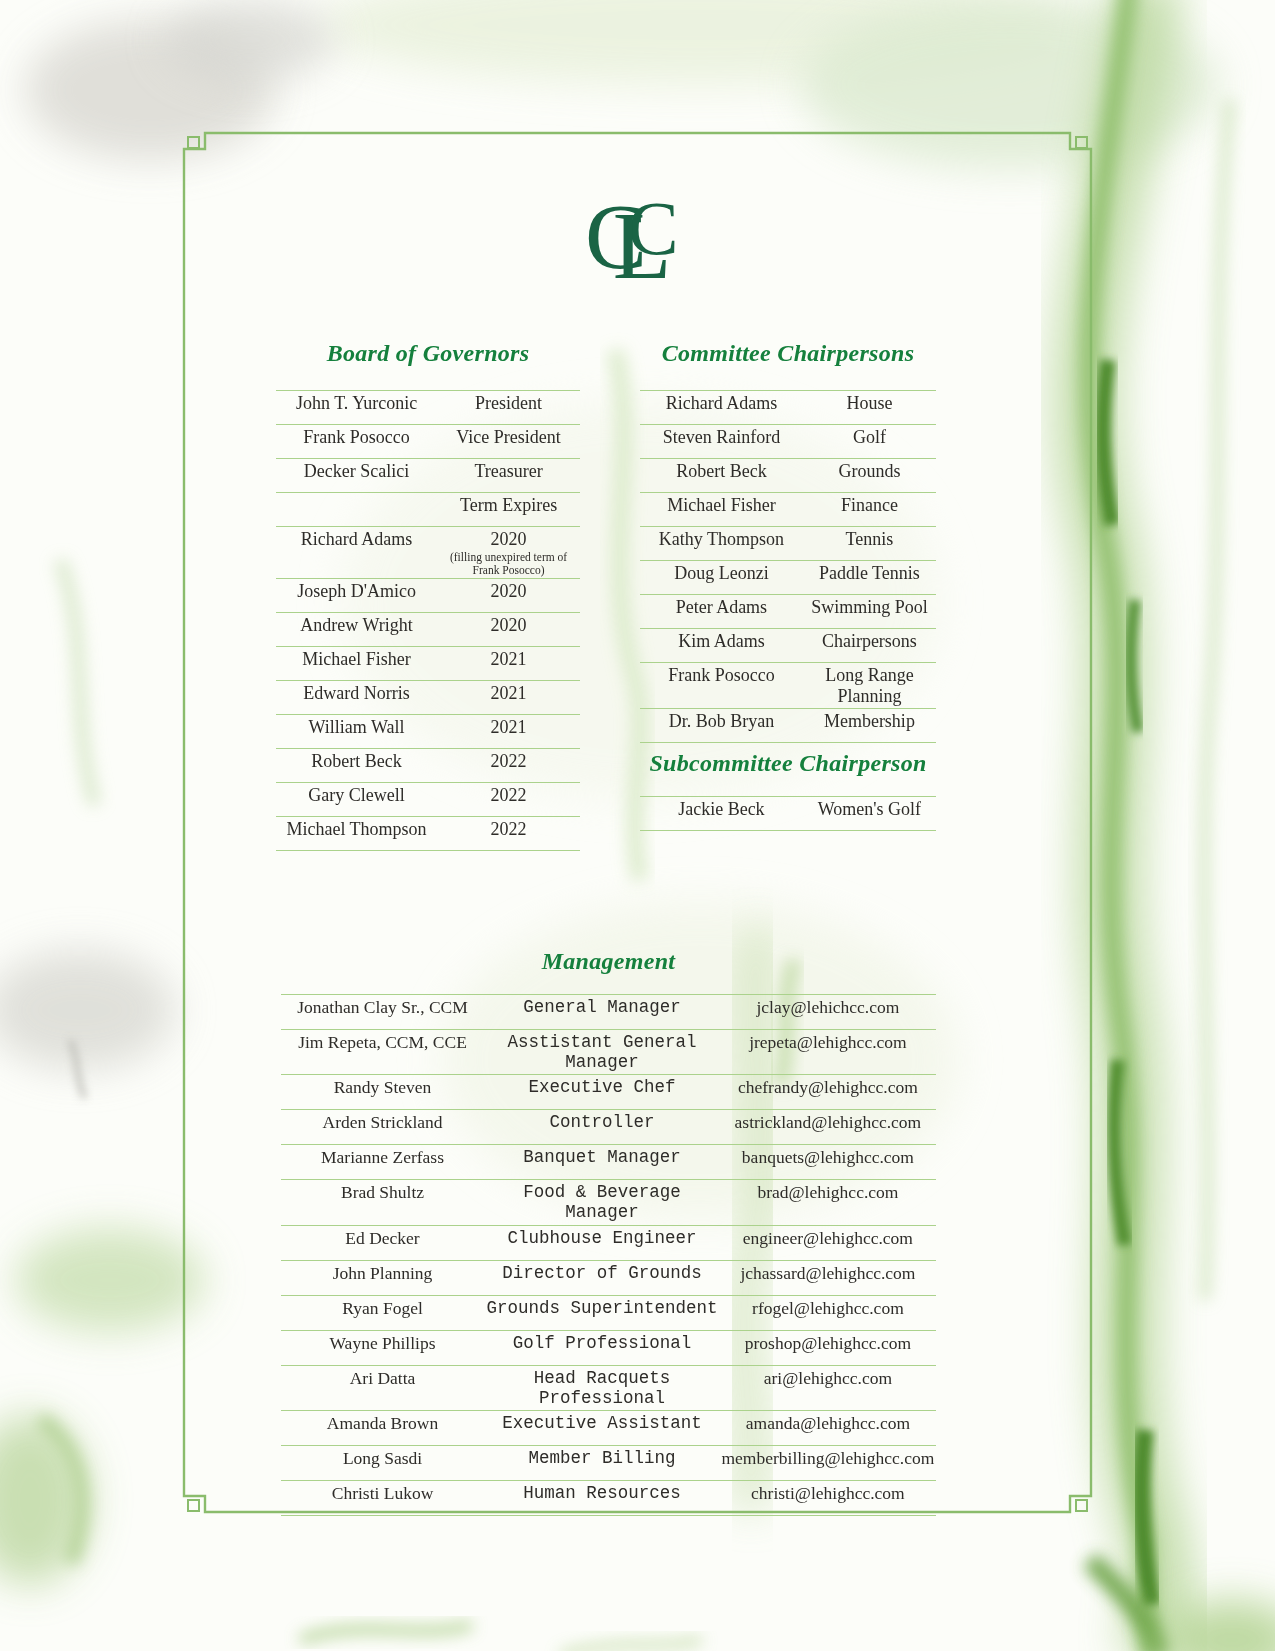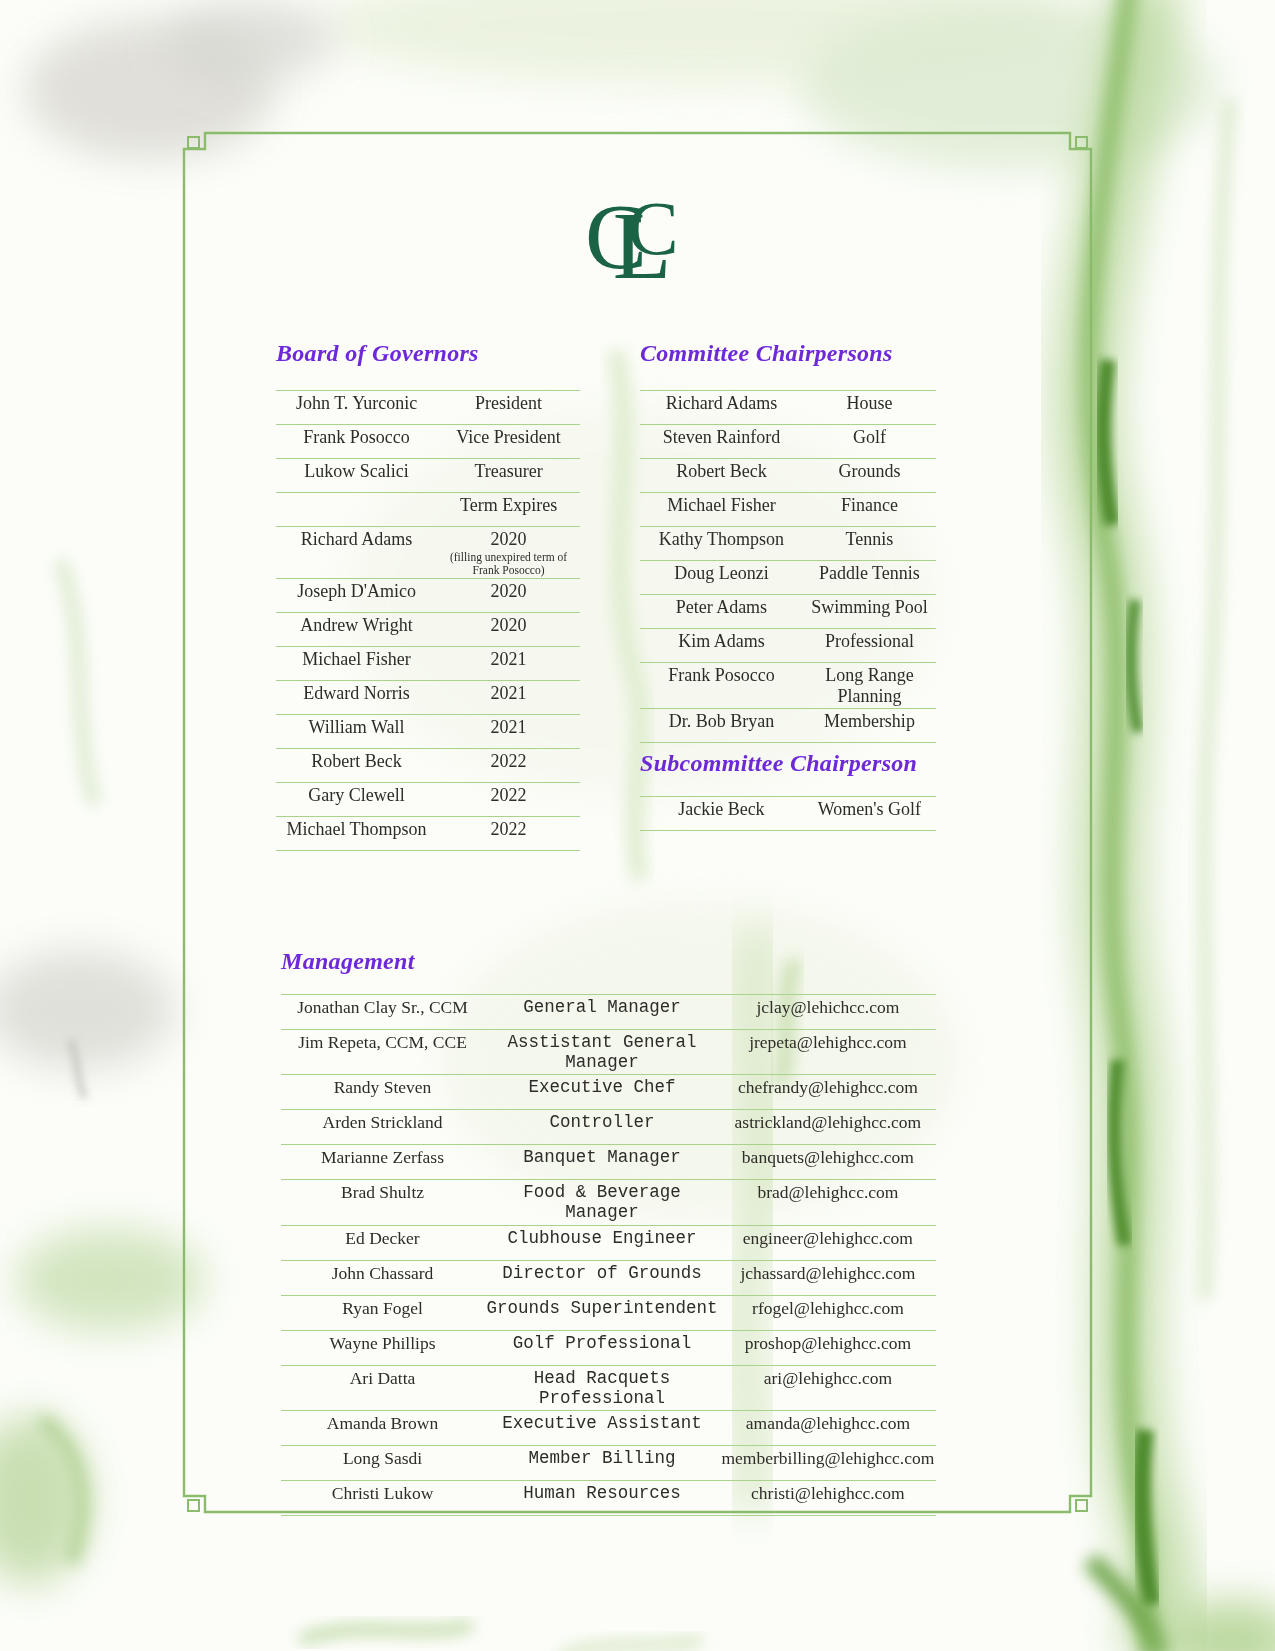"Board of Governors" .section-title { color: #6d28d9 -> #15803d; text-align: none -> center }
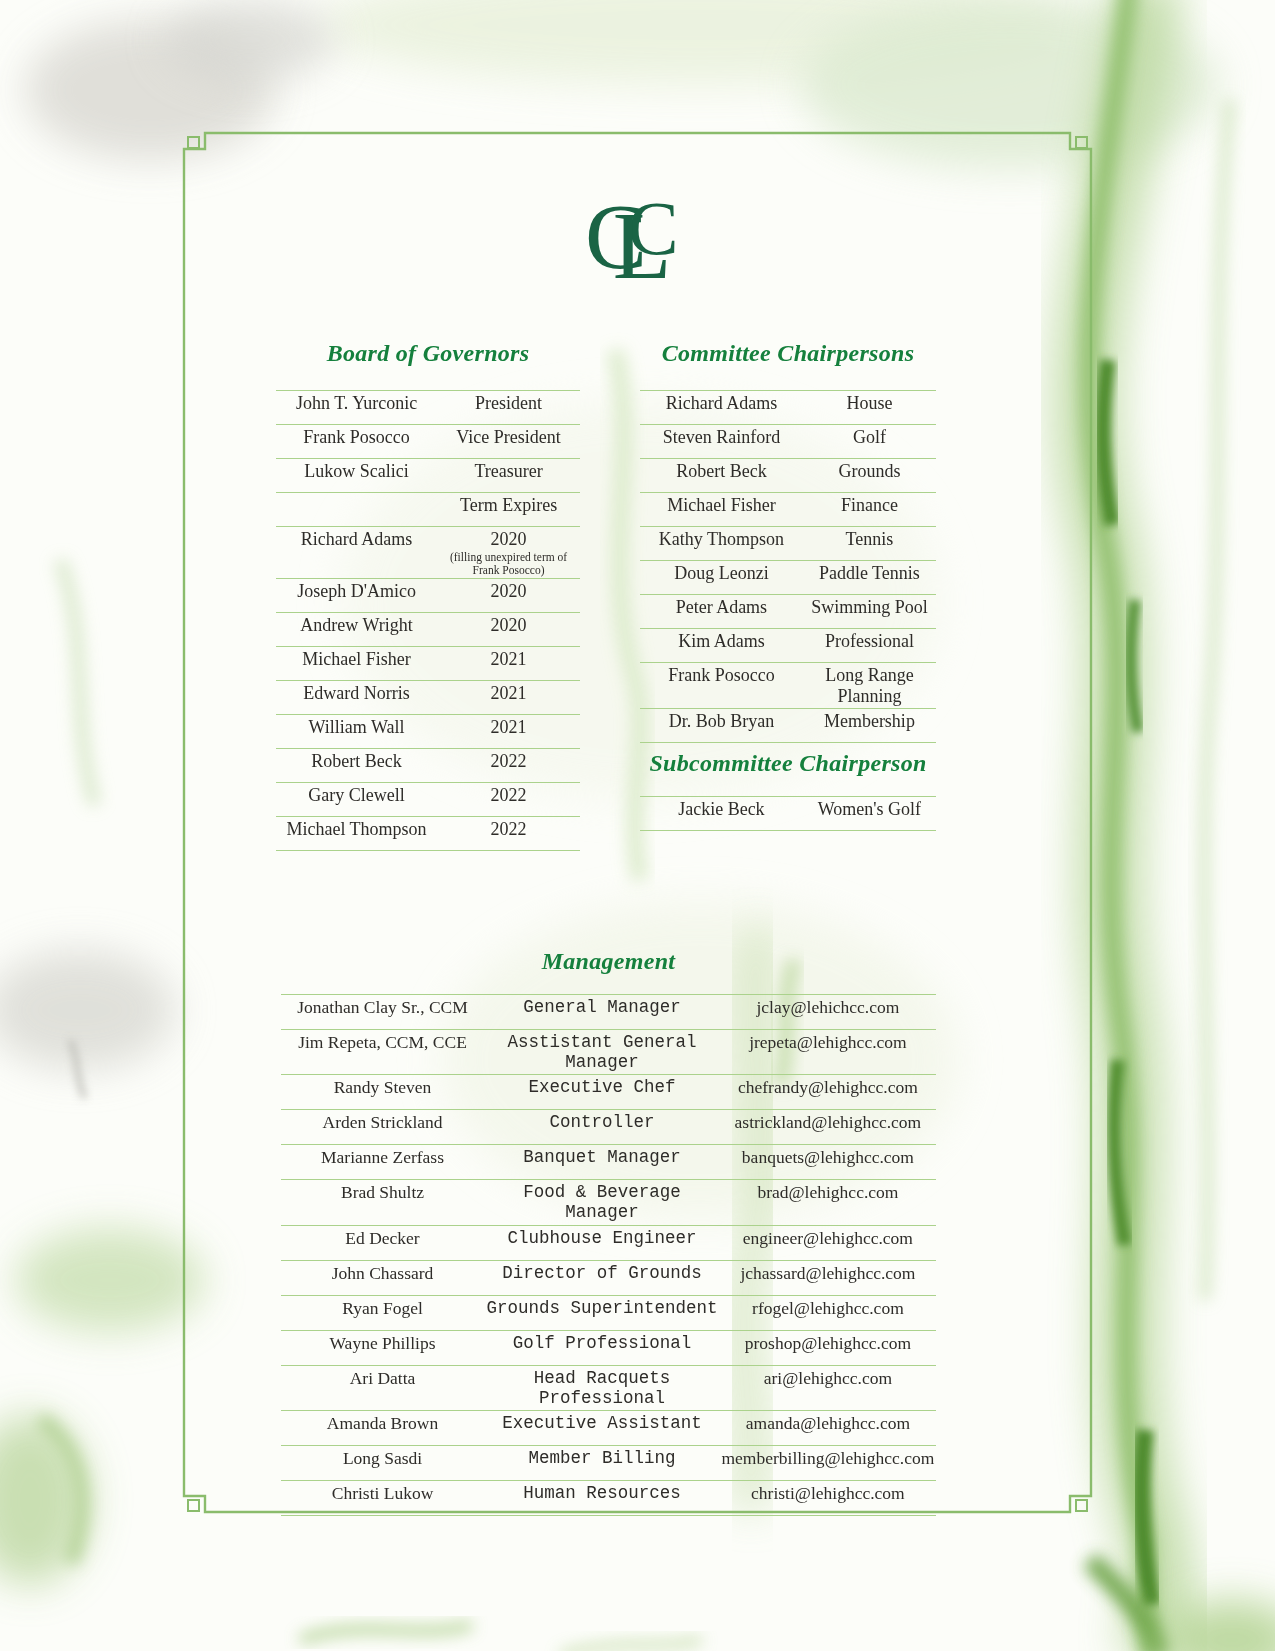"Lukow Scalici" div.cell { text: Lukow -> Decker }
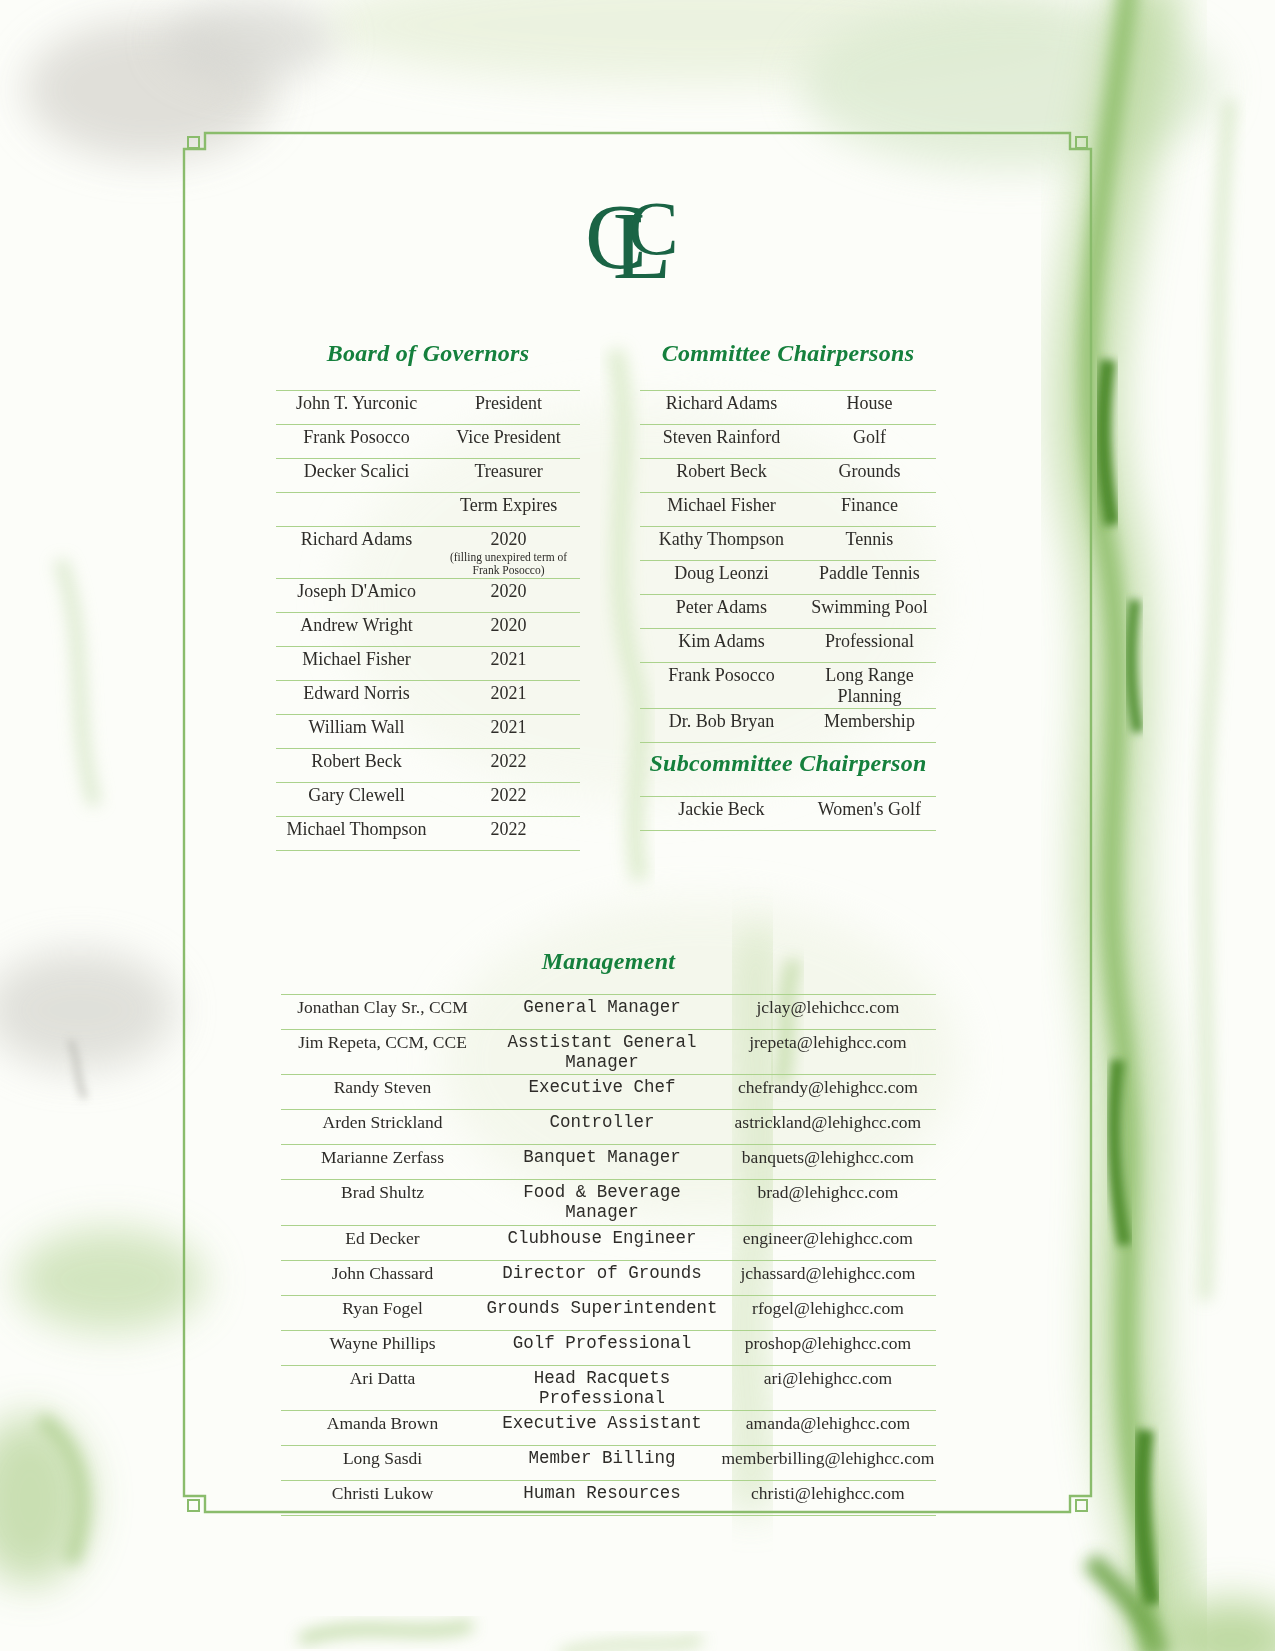"Professional" div.cell { text: Professional -> Chairpersons }
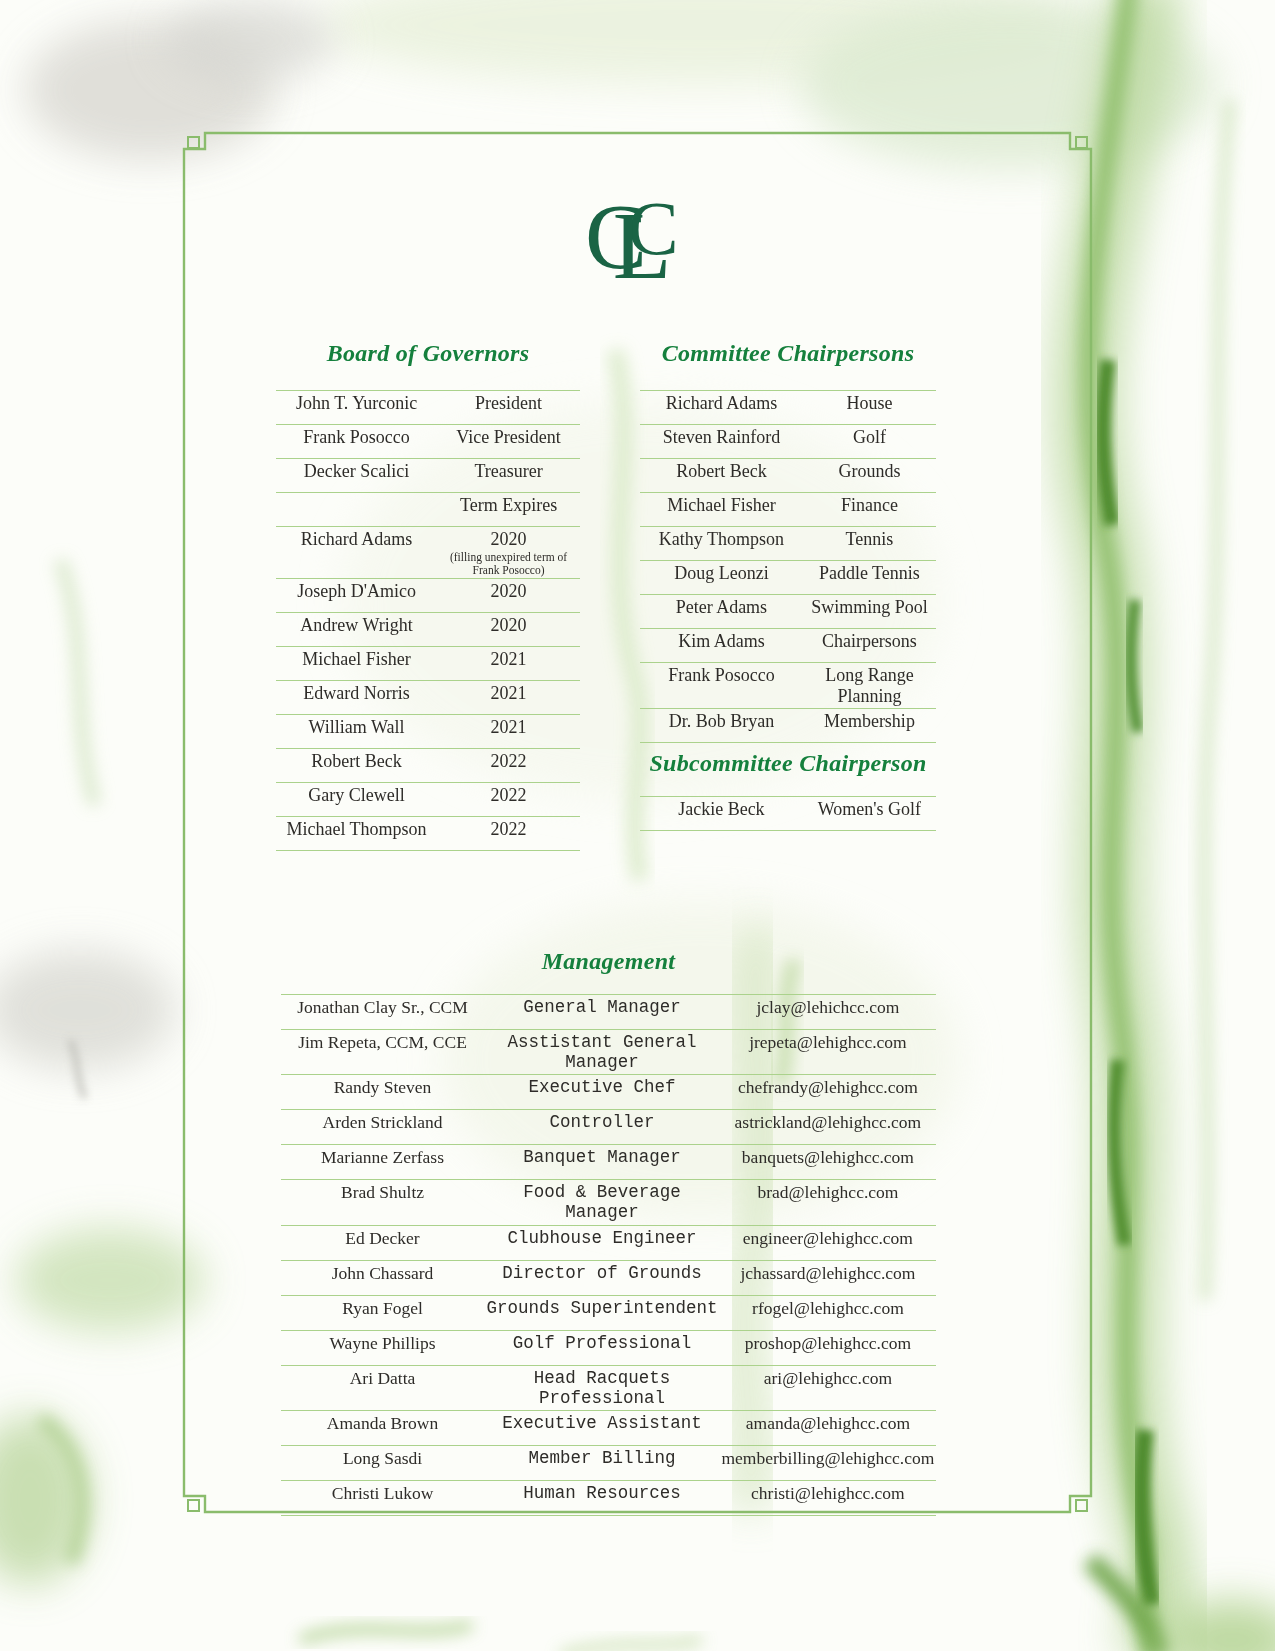"John Chassard" div.cell { text: Chassard -> Planning }
